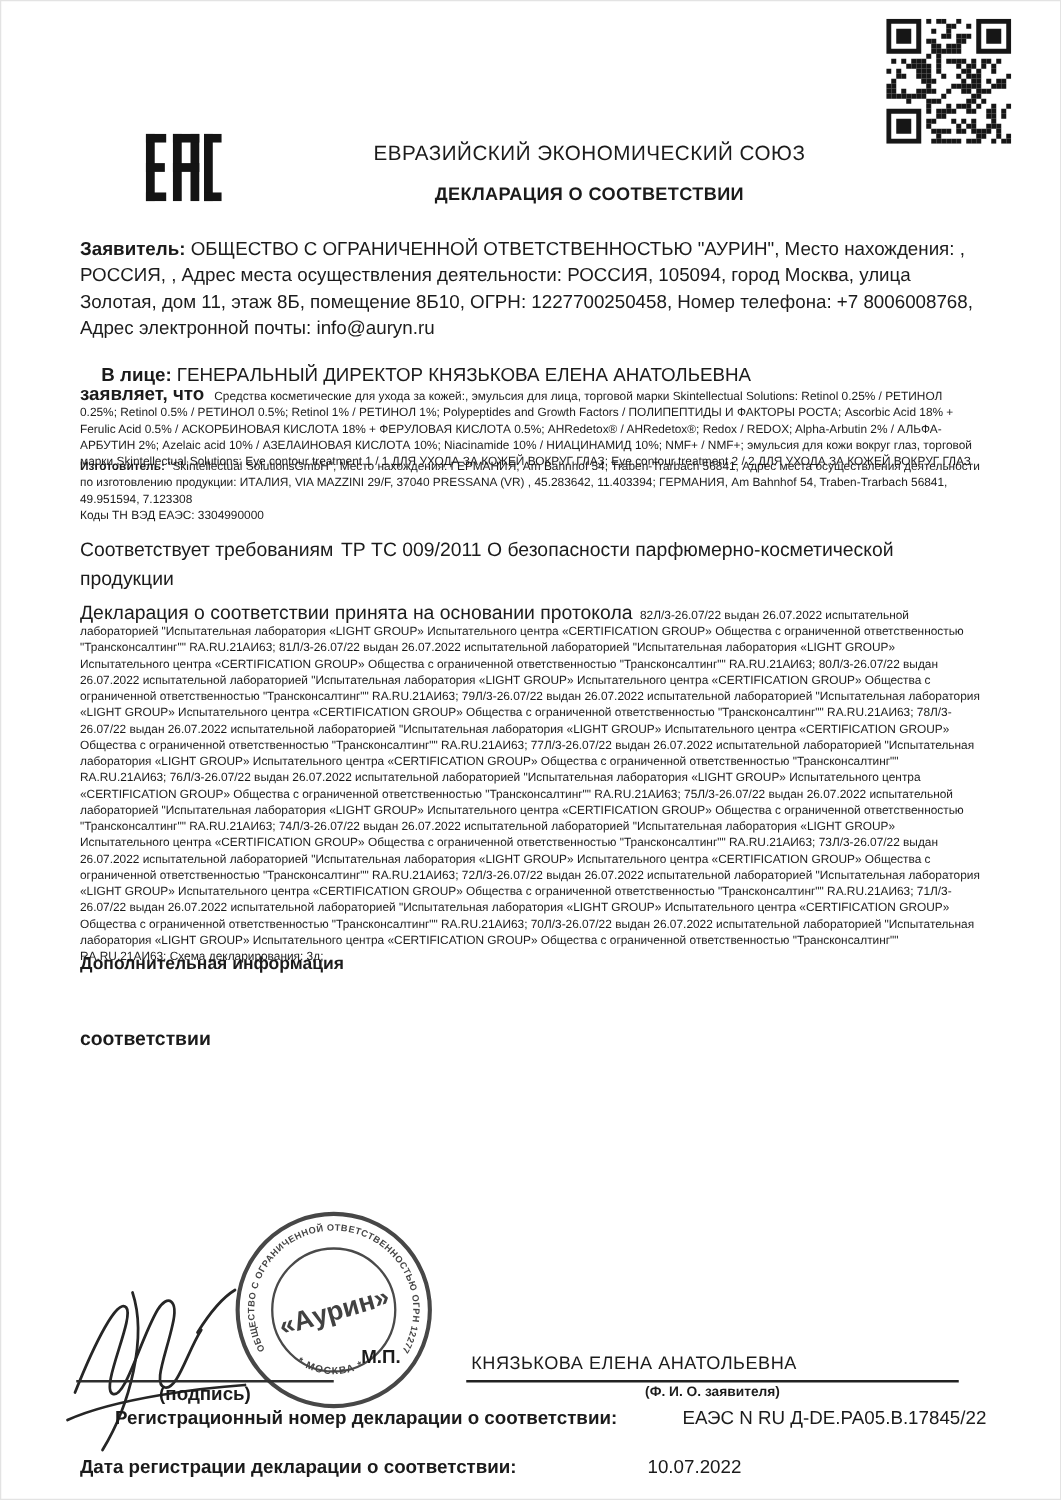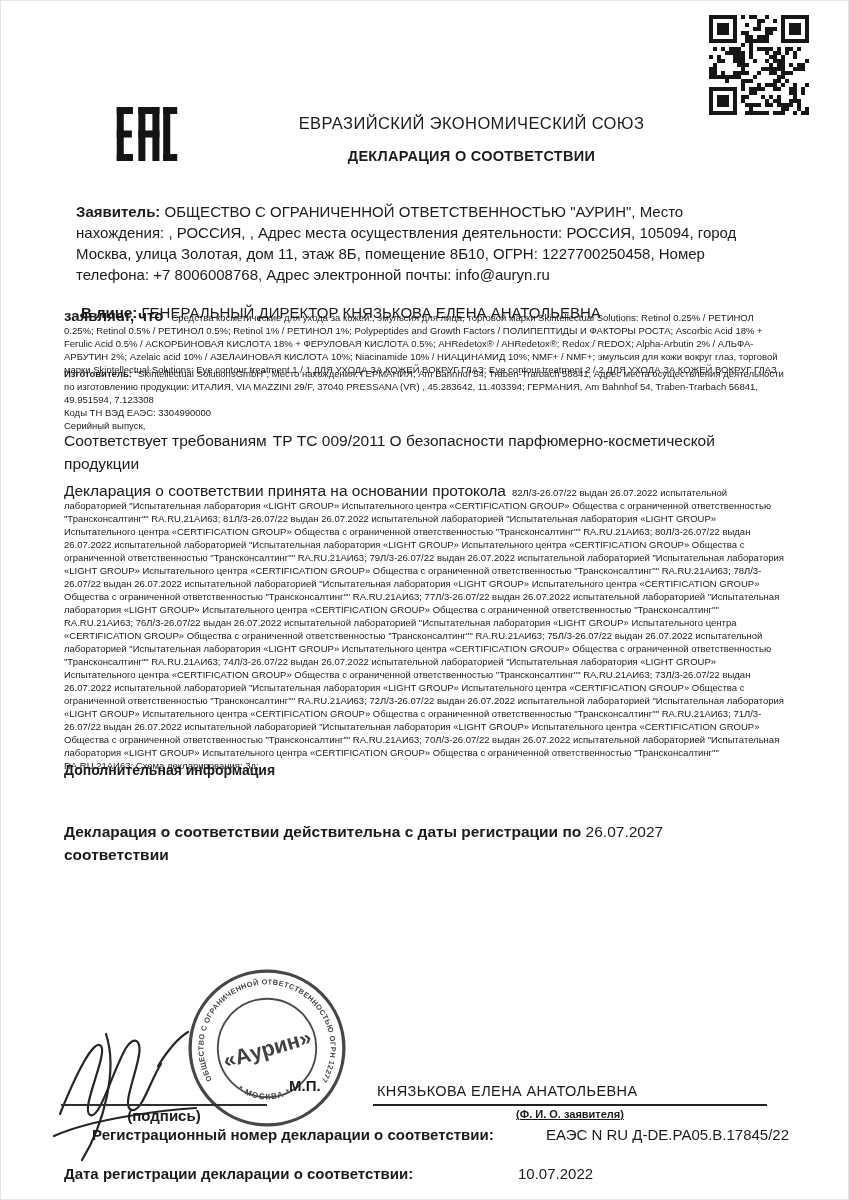"Заявитель: ОБЩЕСТВО С ОГРАНИЧЕННОЙ" p { margin: 12px -> 0 }
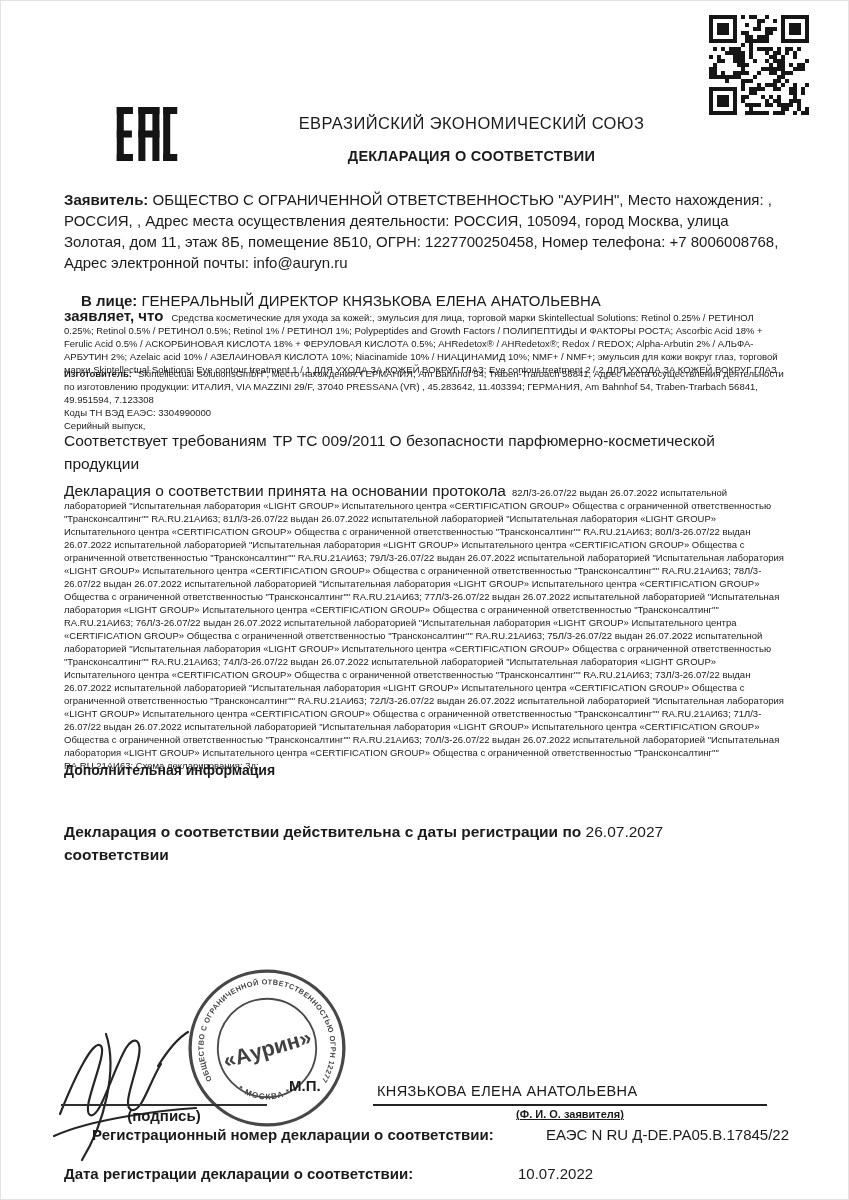"Серийный выпуск," div { html: <div>Серийный выпуск,</div> -> none }
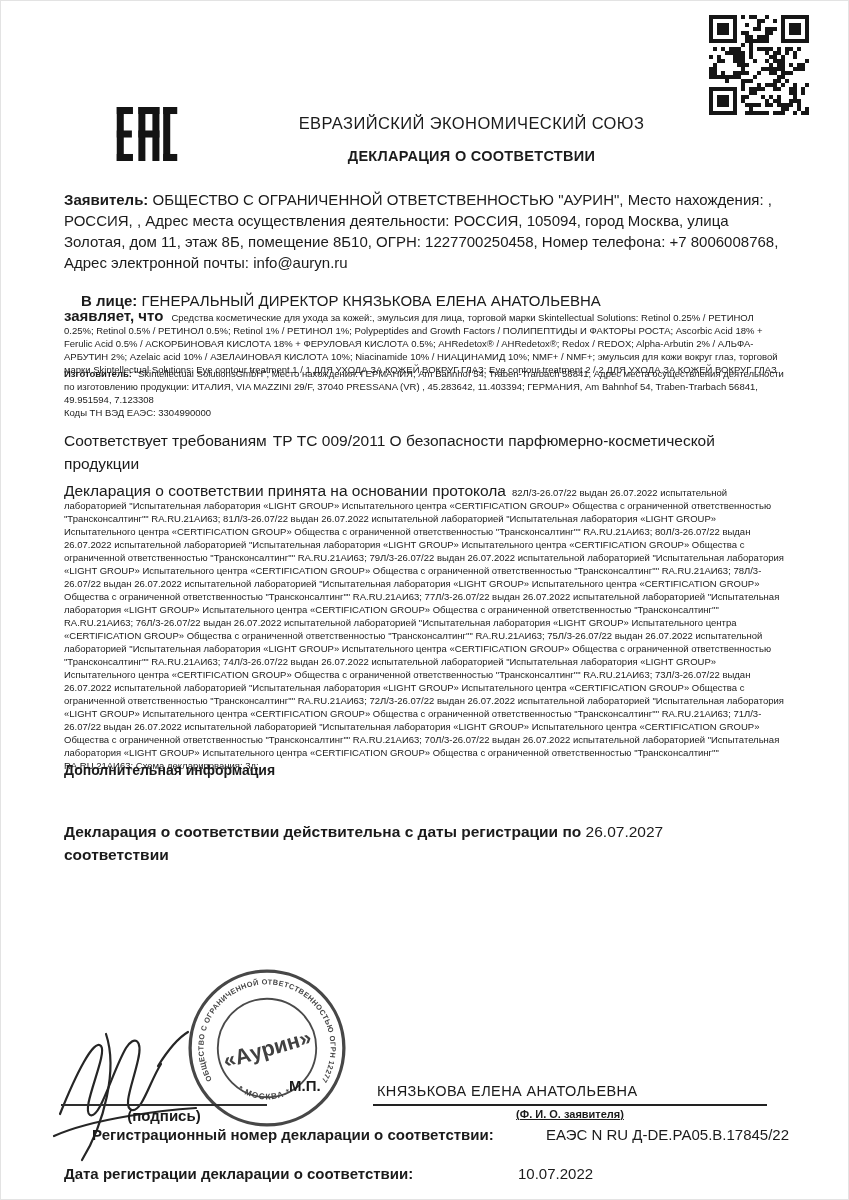"Декларация о соответствии действительна" div { html: <div><span>Декларация о соответствии действительна с даты регистрации по</span> <span>26.07.2027</span></div> -> none }
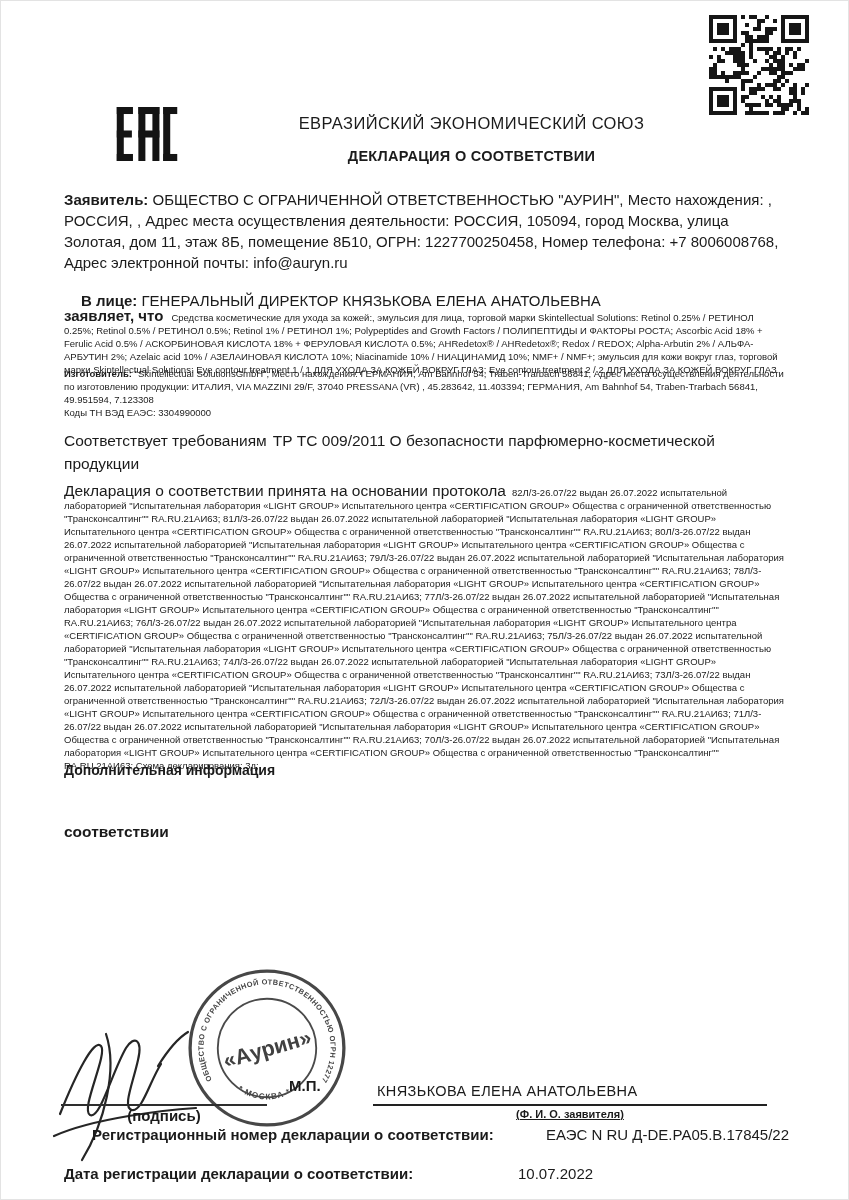"(Ф. И. О. заявителя)" .fio-cap { text-decoration: underline -> none }
